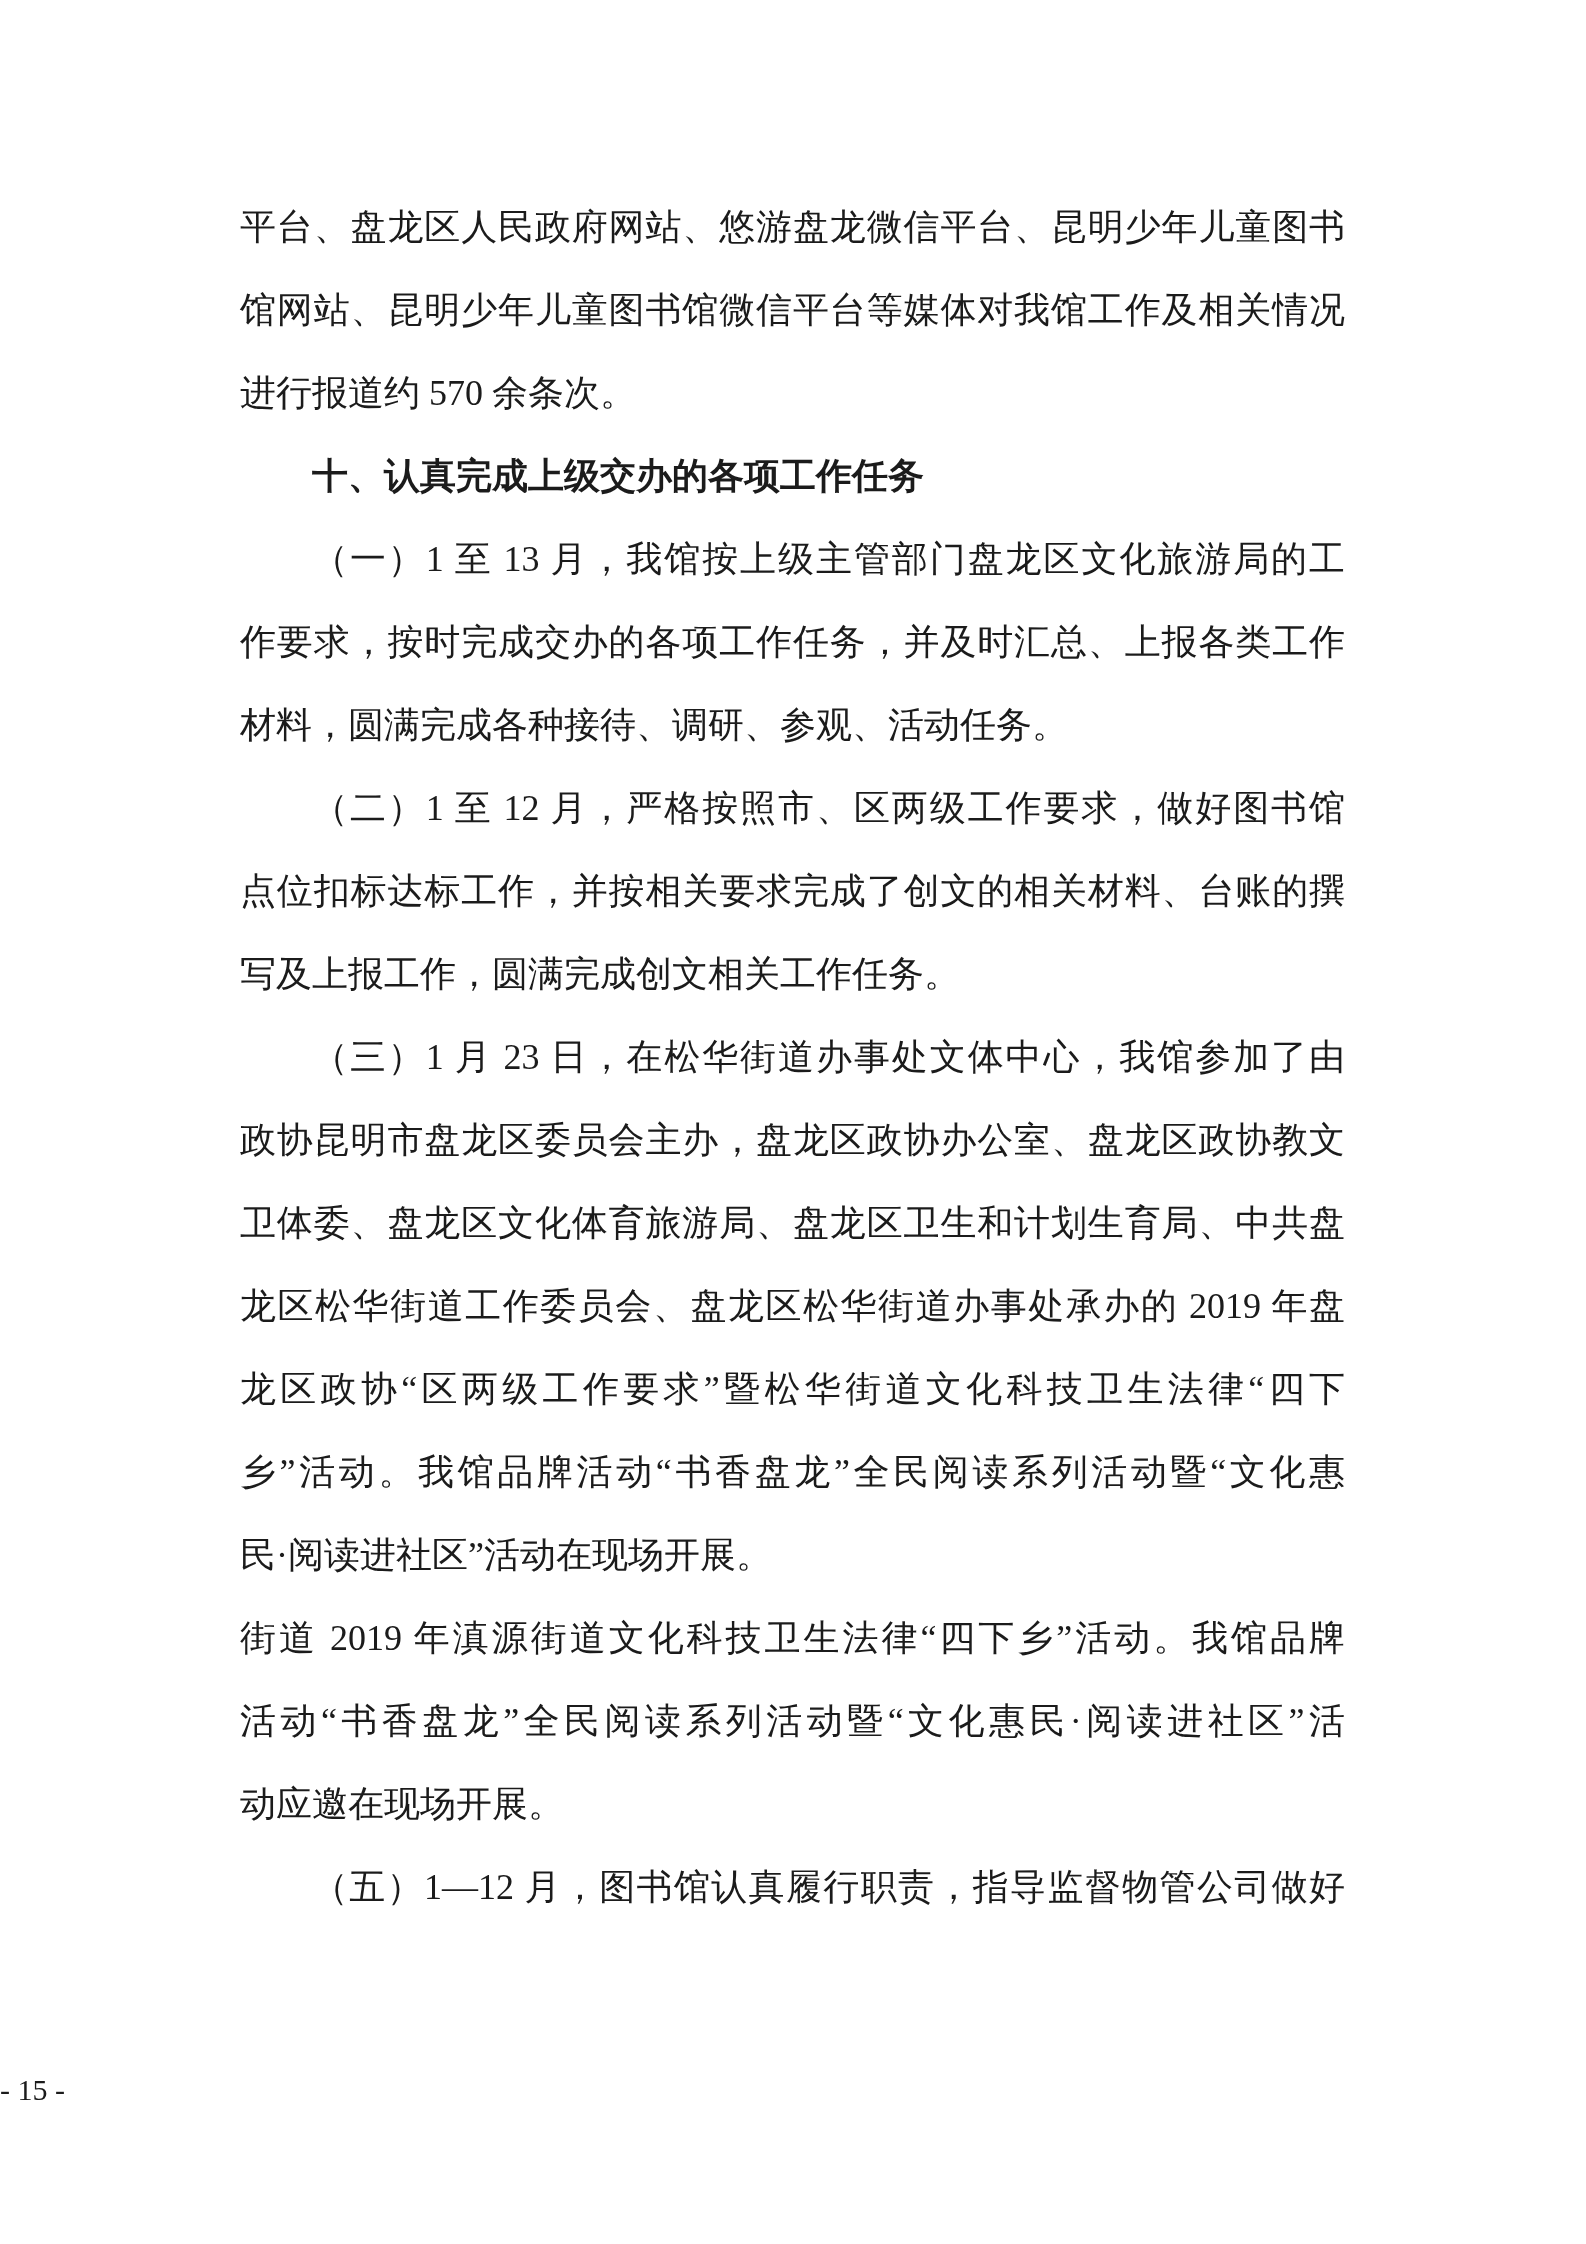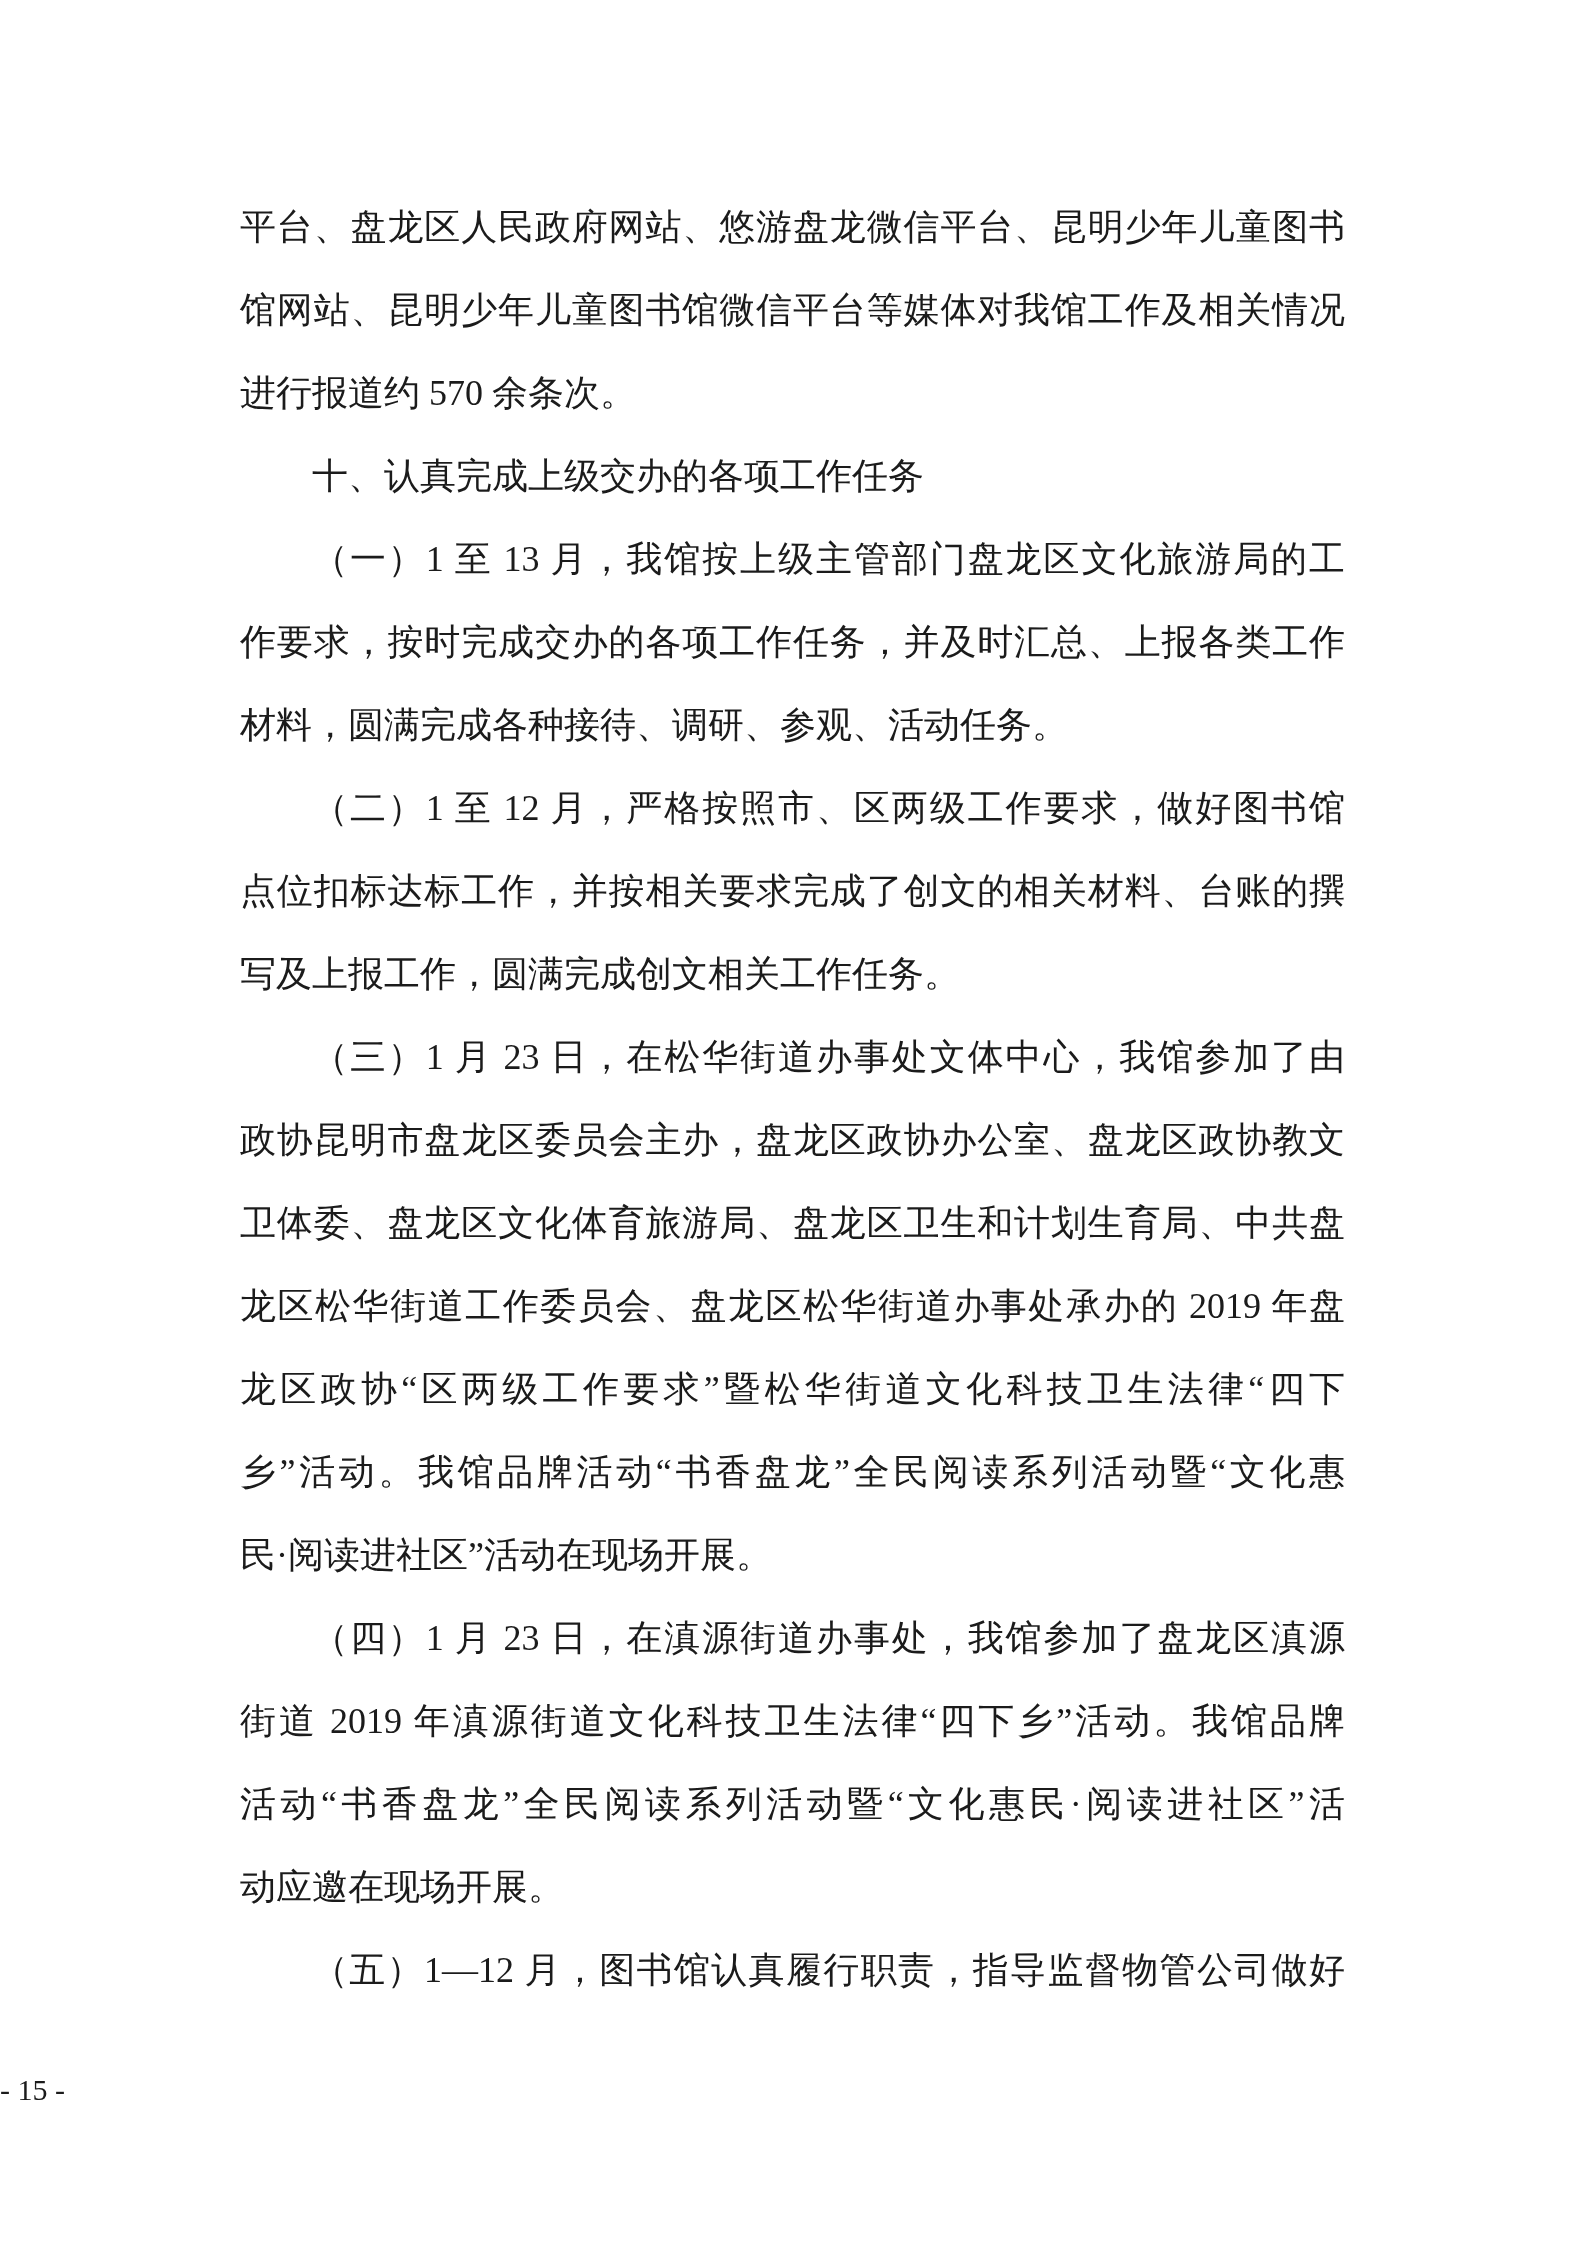"十、认真完成上级交办的各项工作任务" .bold { font-weight: 400 -> 700 }
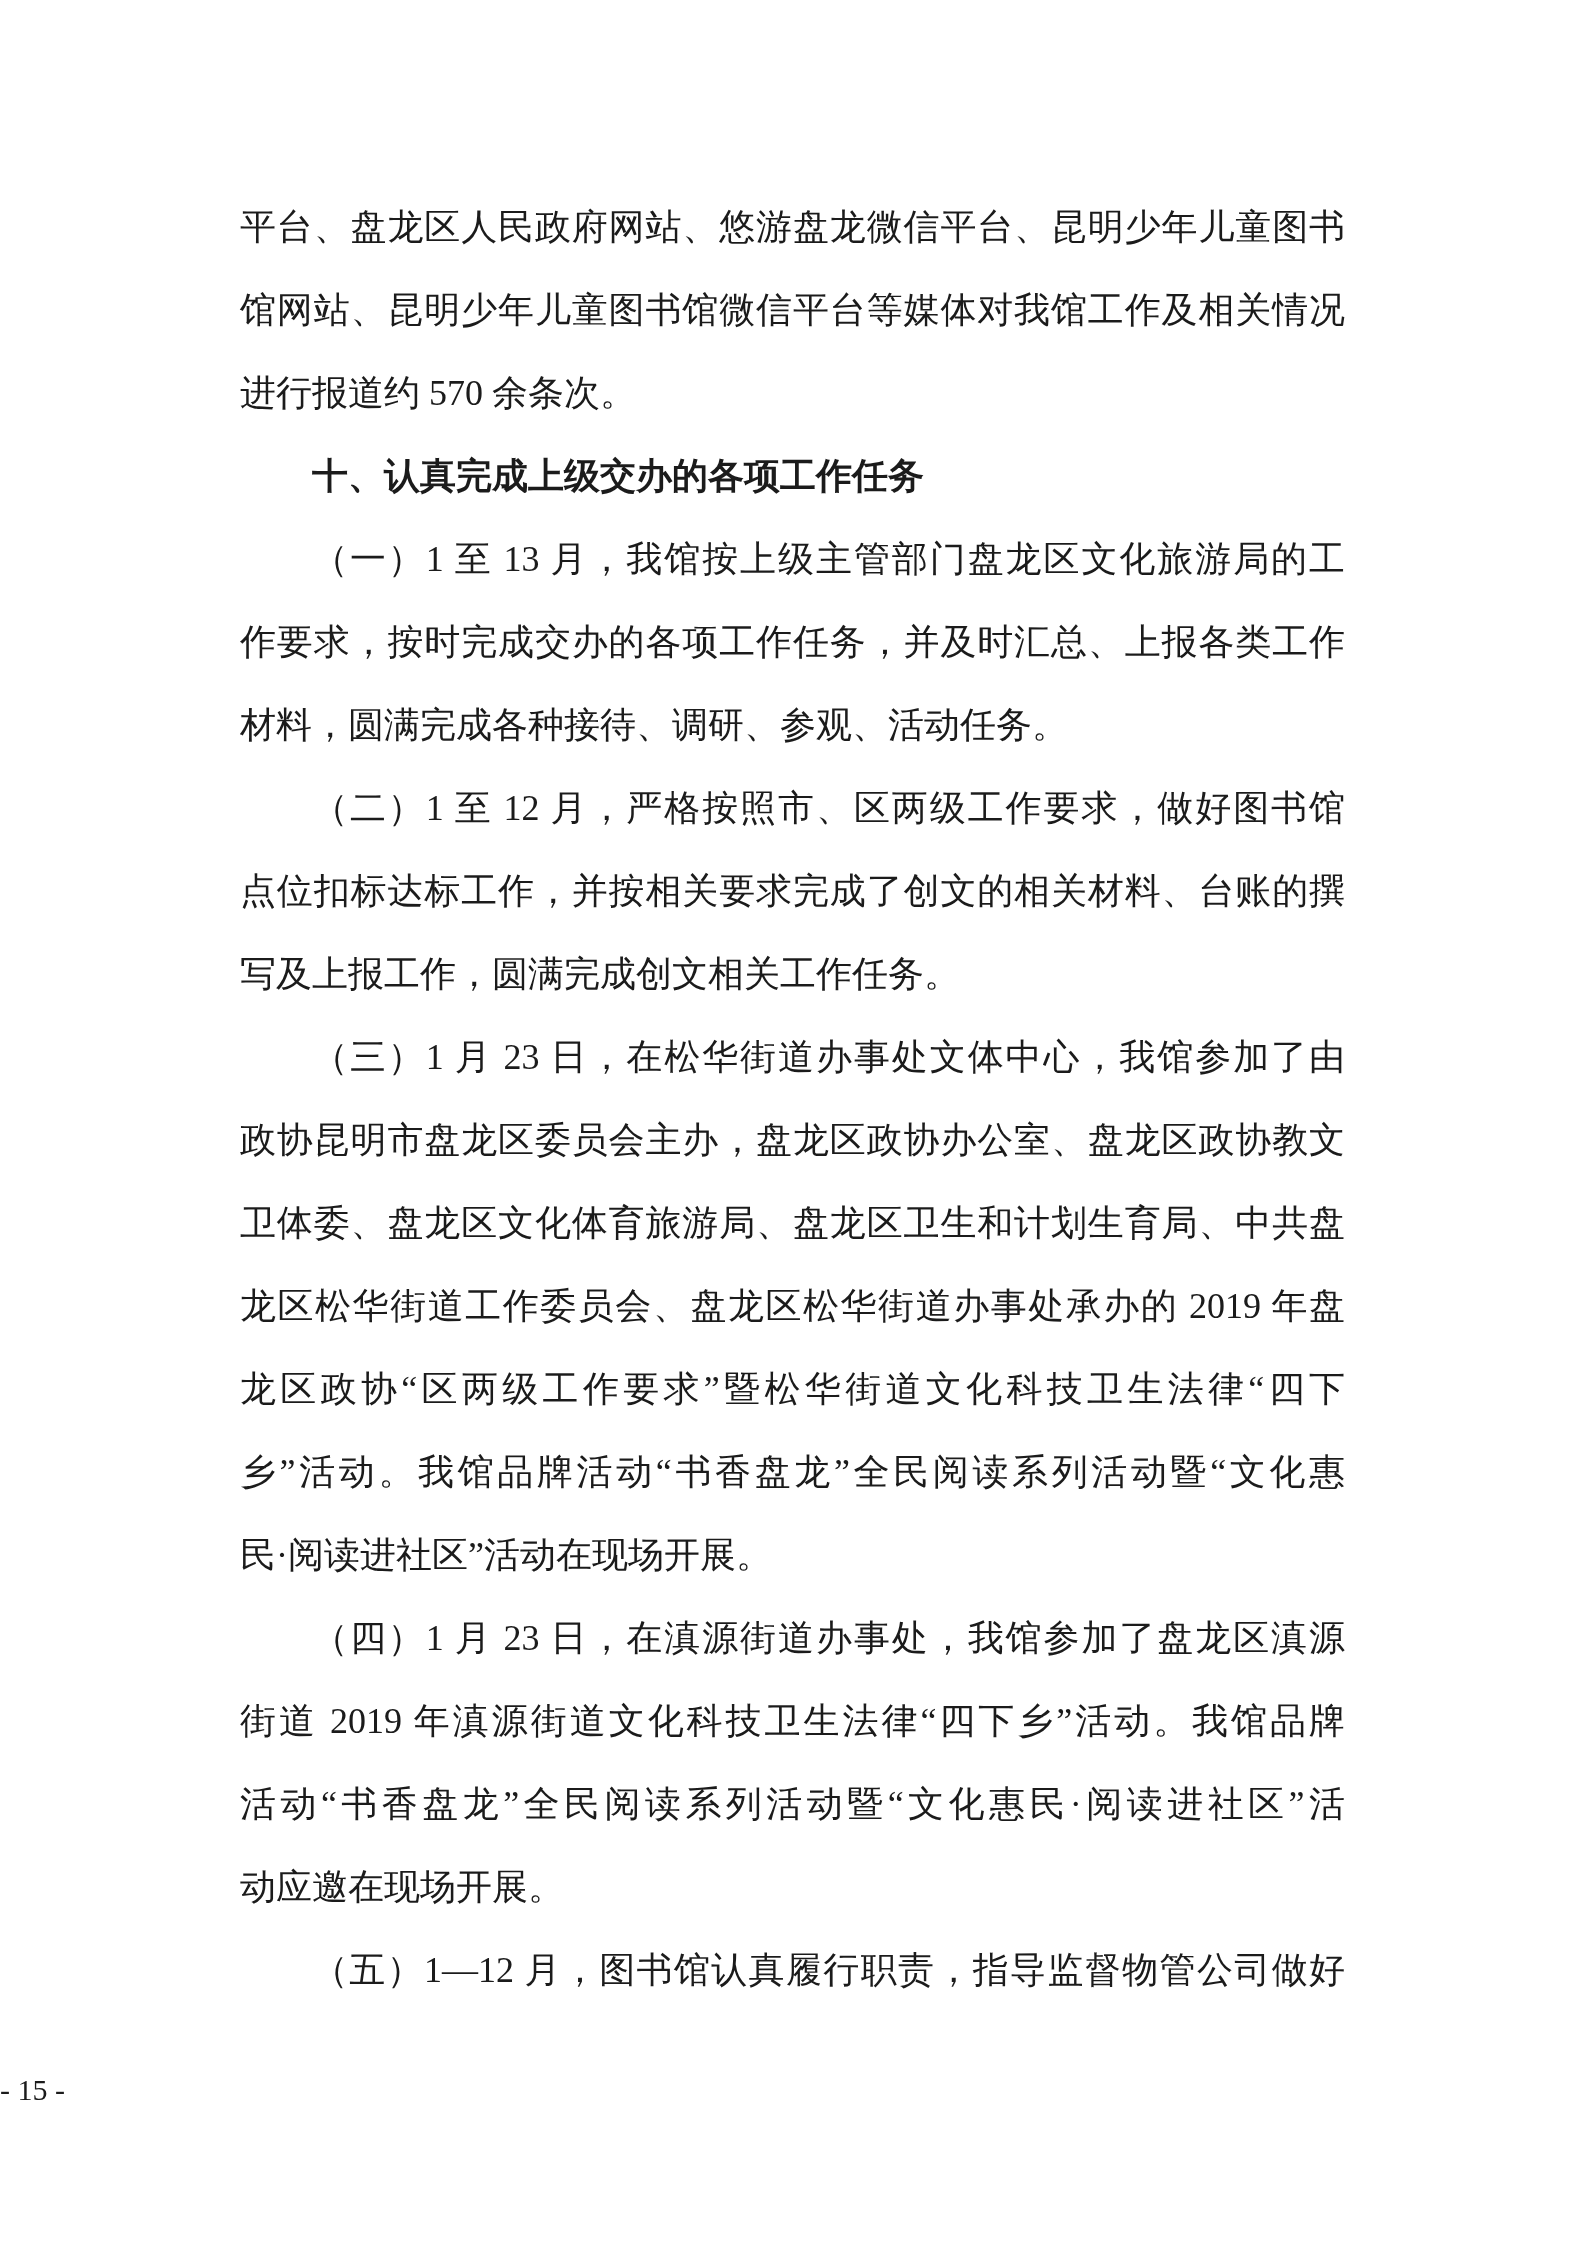"（四）1 月 23 日，在滇源街道办事处，我馆参加了盘龙区滇源" div.line { html: <div>（四）1 月 23 日，在滇源街道办事处，我馆参加了盘龙区滇源</div> -> none }
